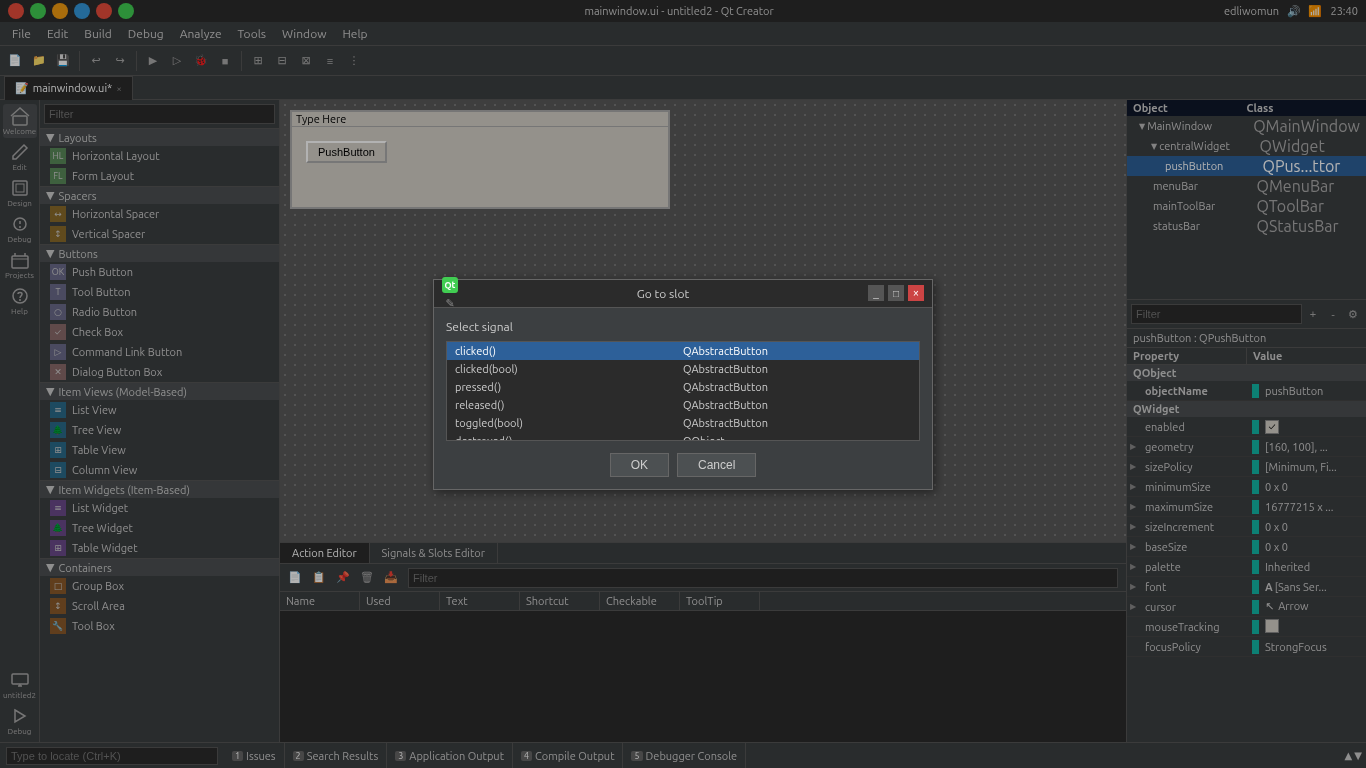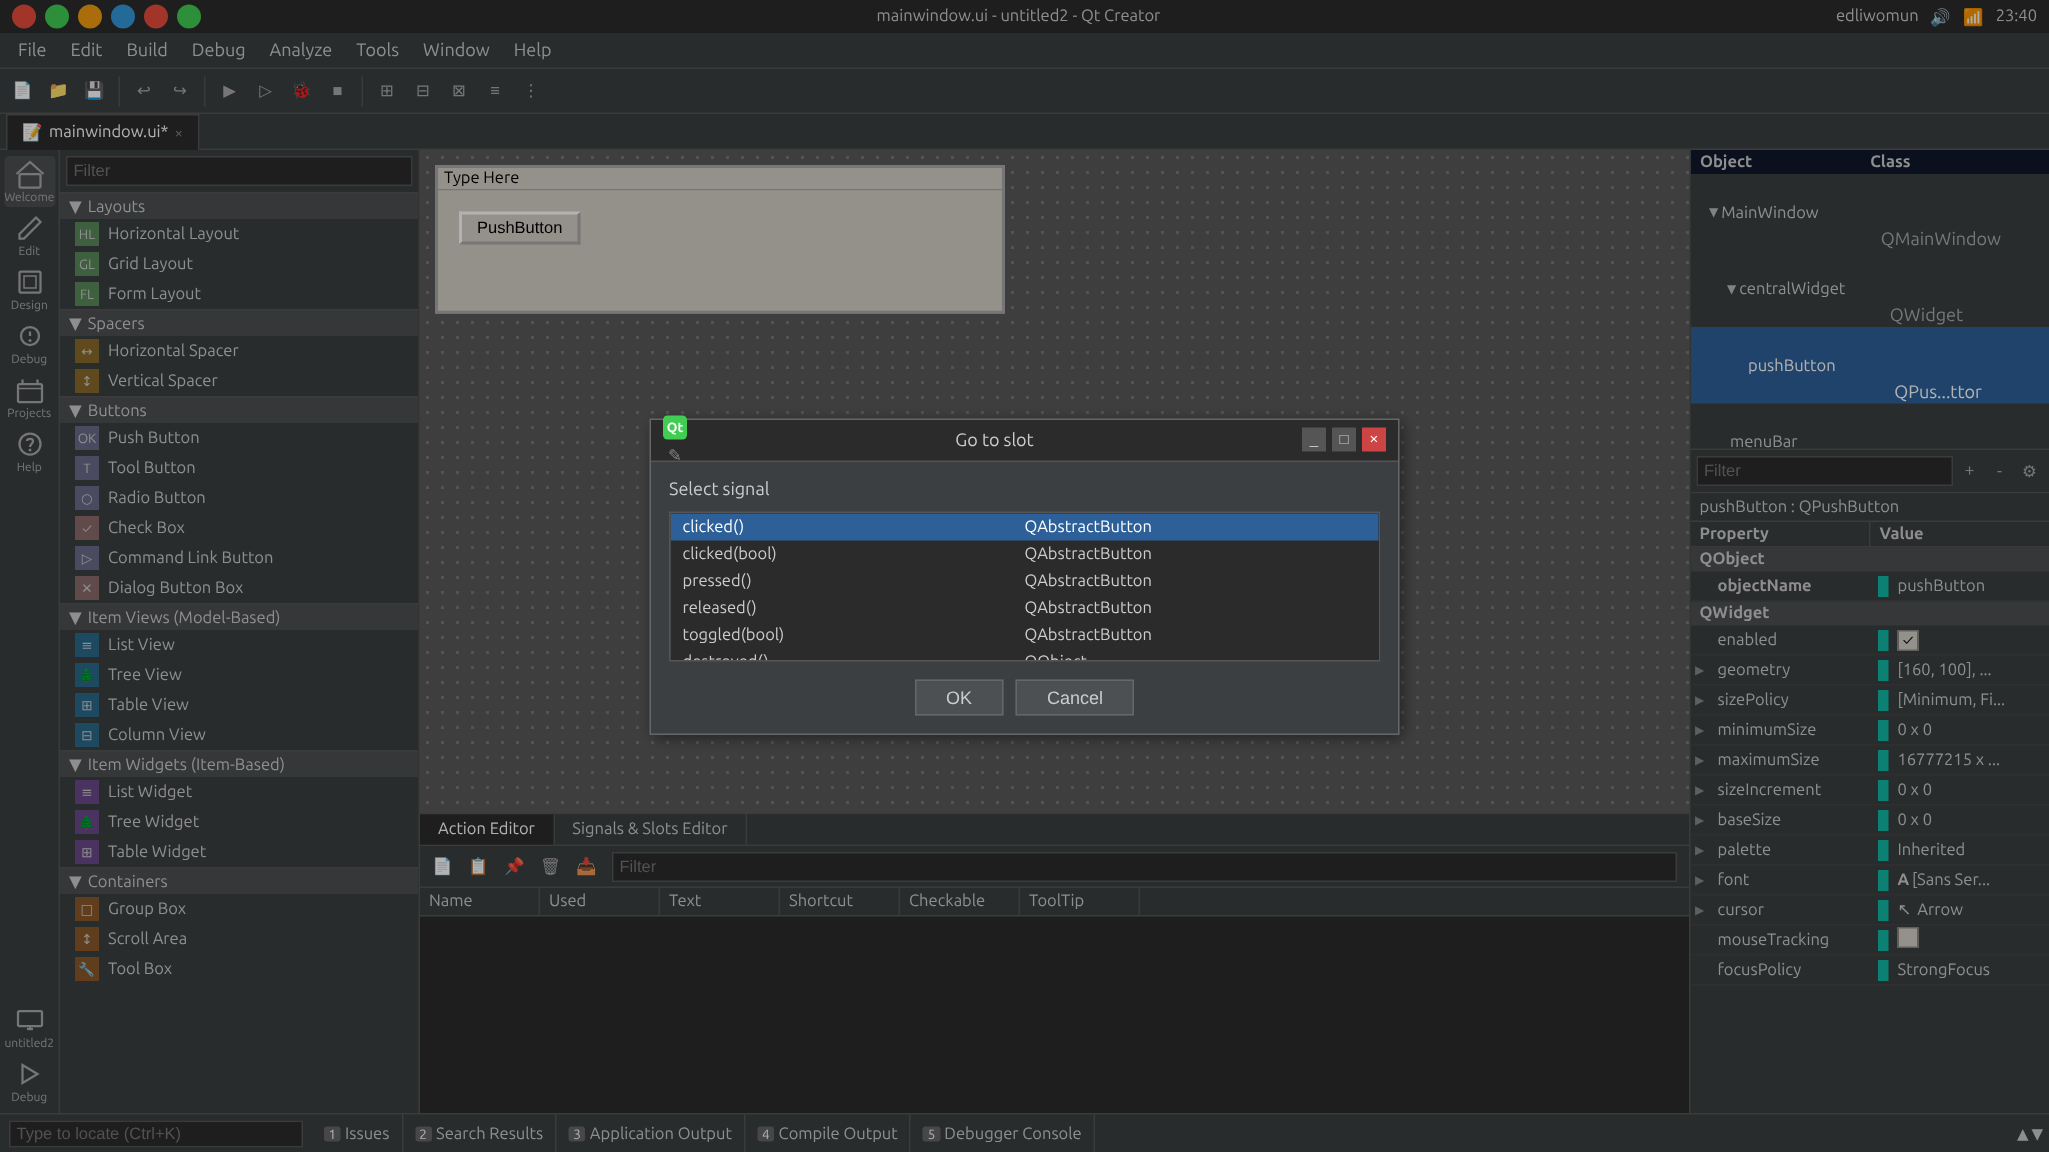"QMainWindow" .obj-class { font-size: 12px -> 16px; margin-top: 36px -> none }
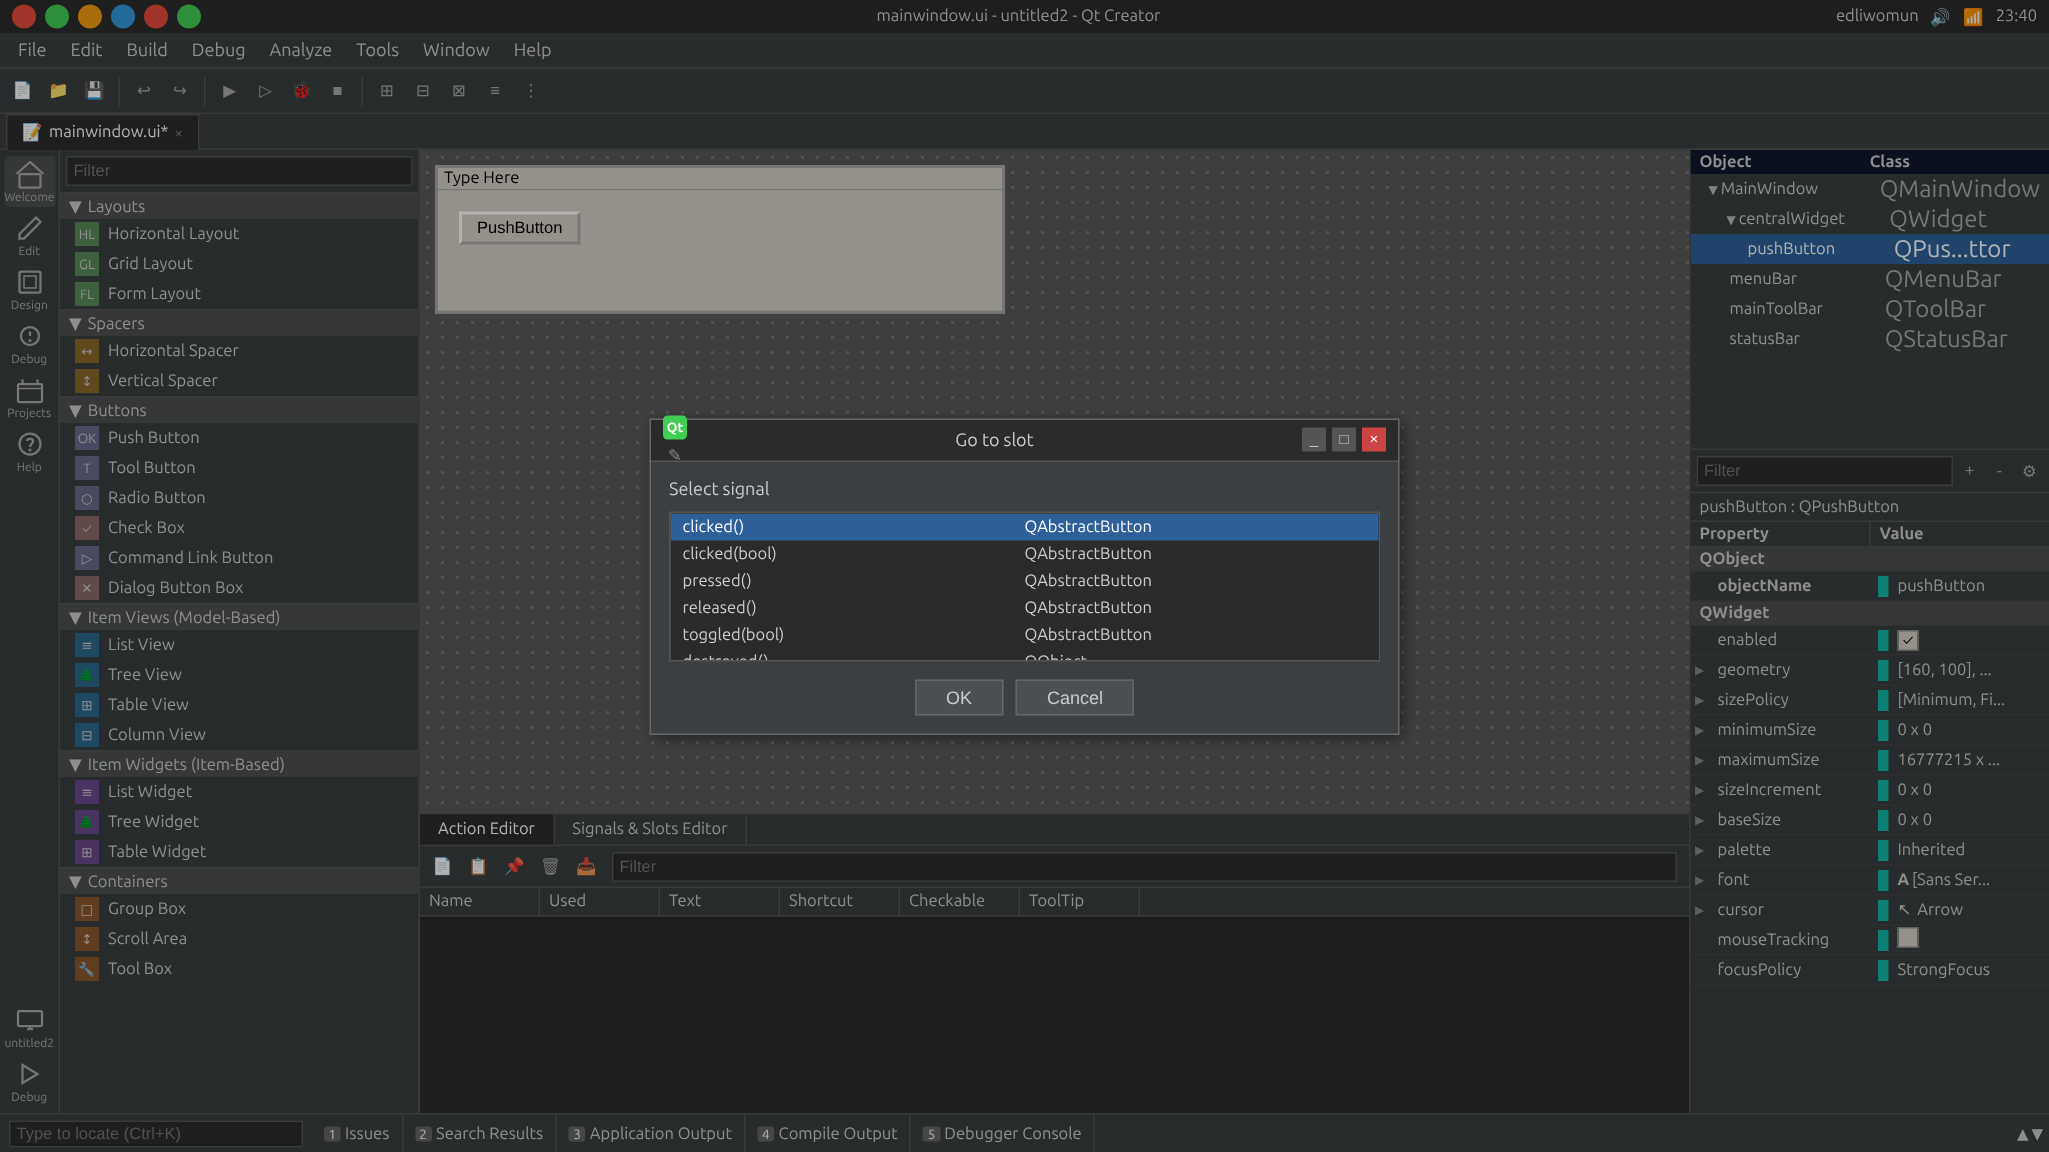"GL" div.widget-item { html: <div> <div>GL</div> <span>Grid Layout</span> </div> -> none }
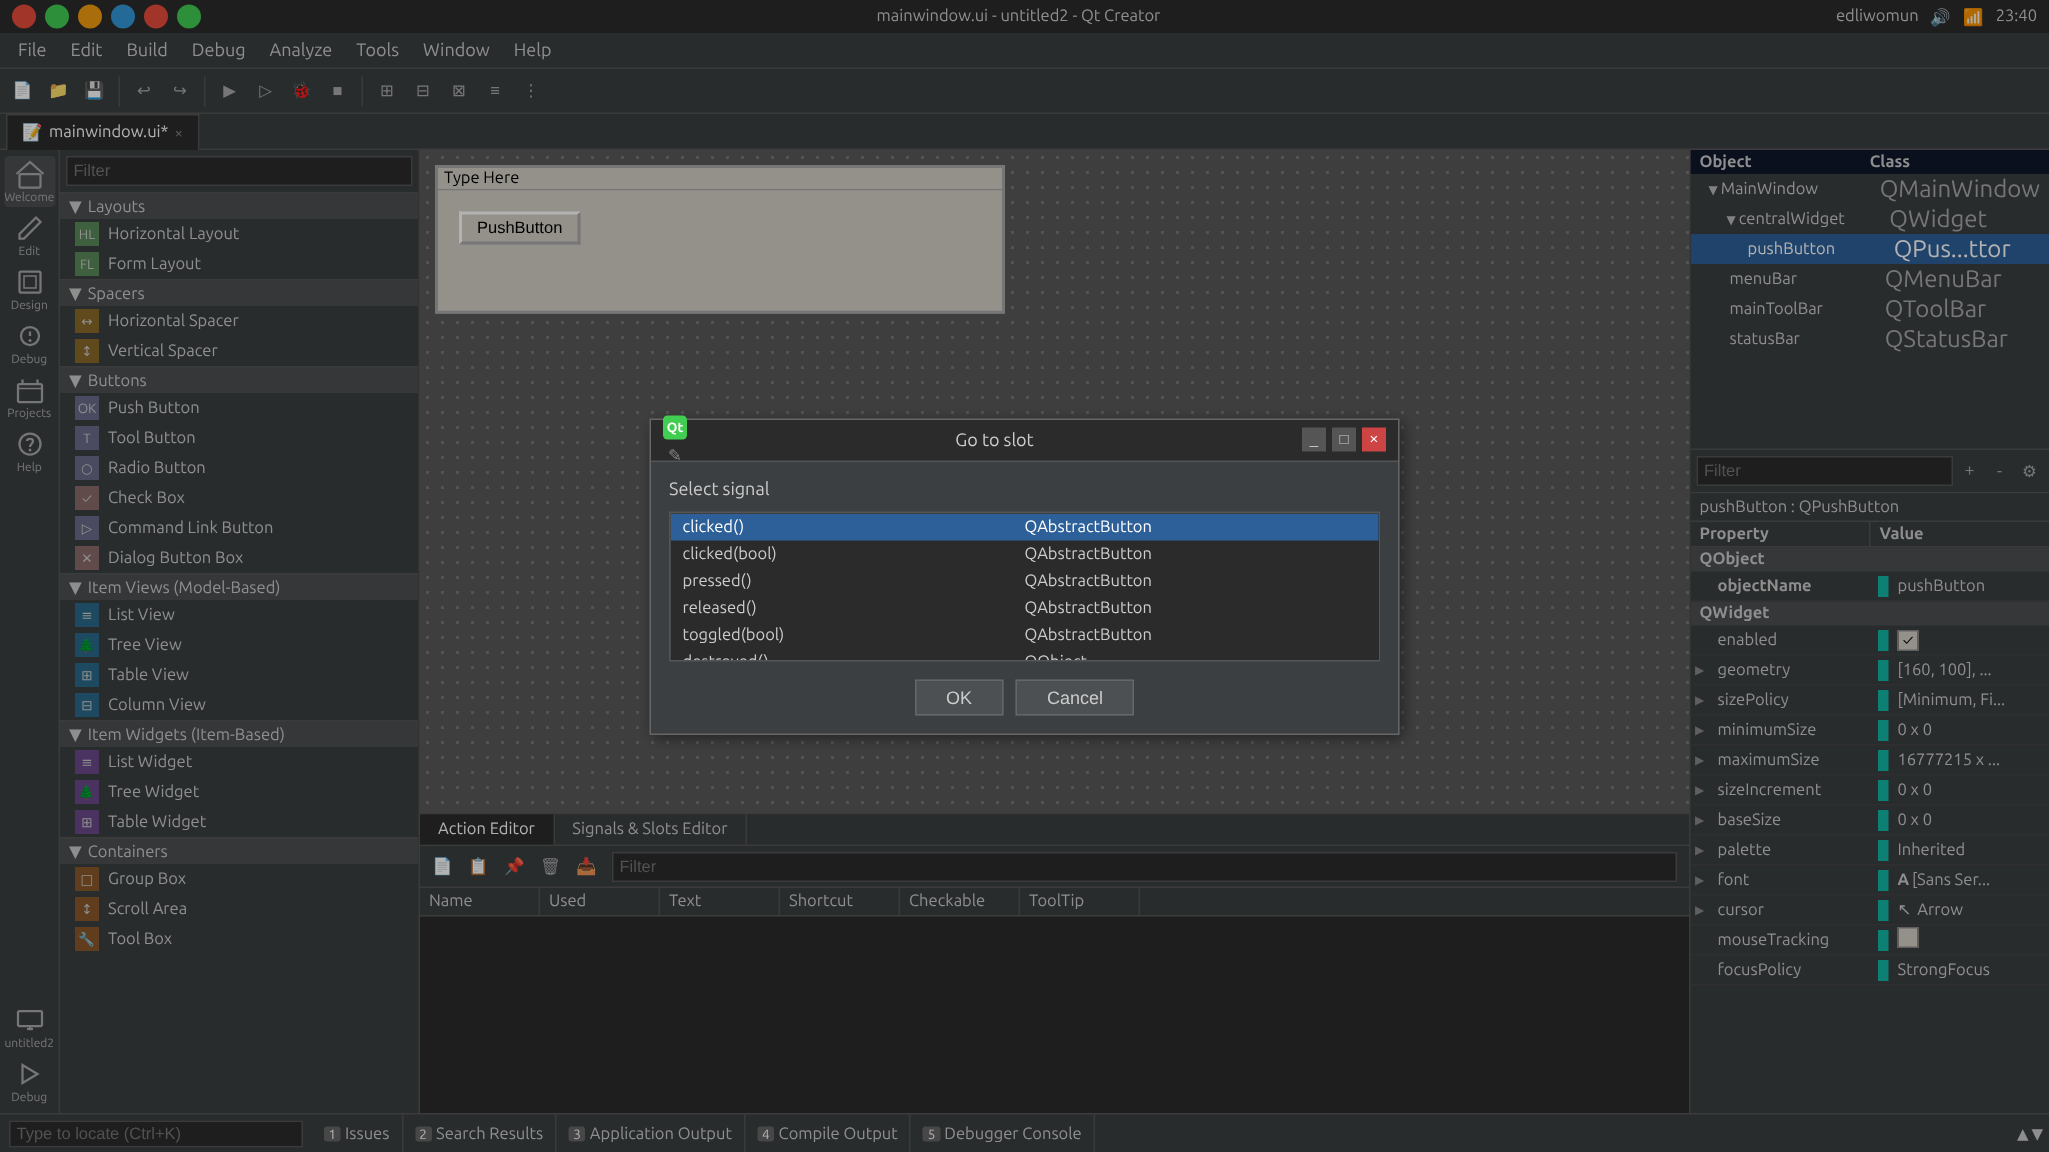"Type to locate (Ctrl+K)" #type-to-locate input { width: 196px -> 212px }
